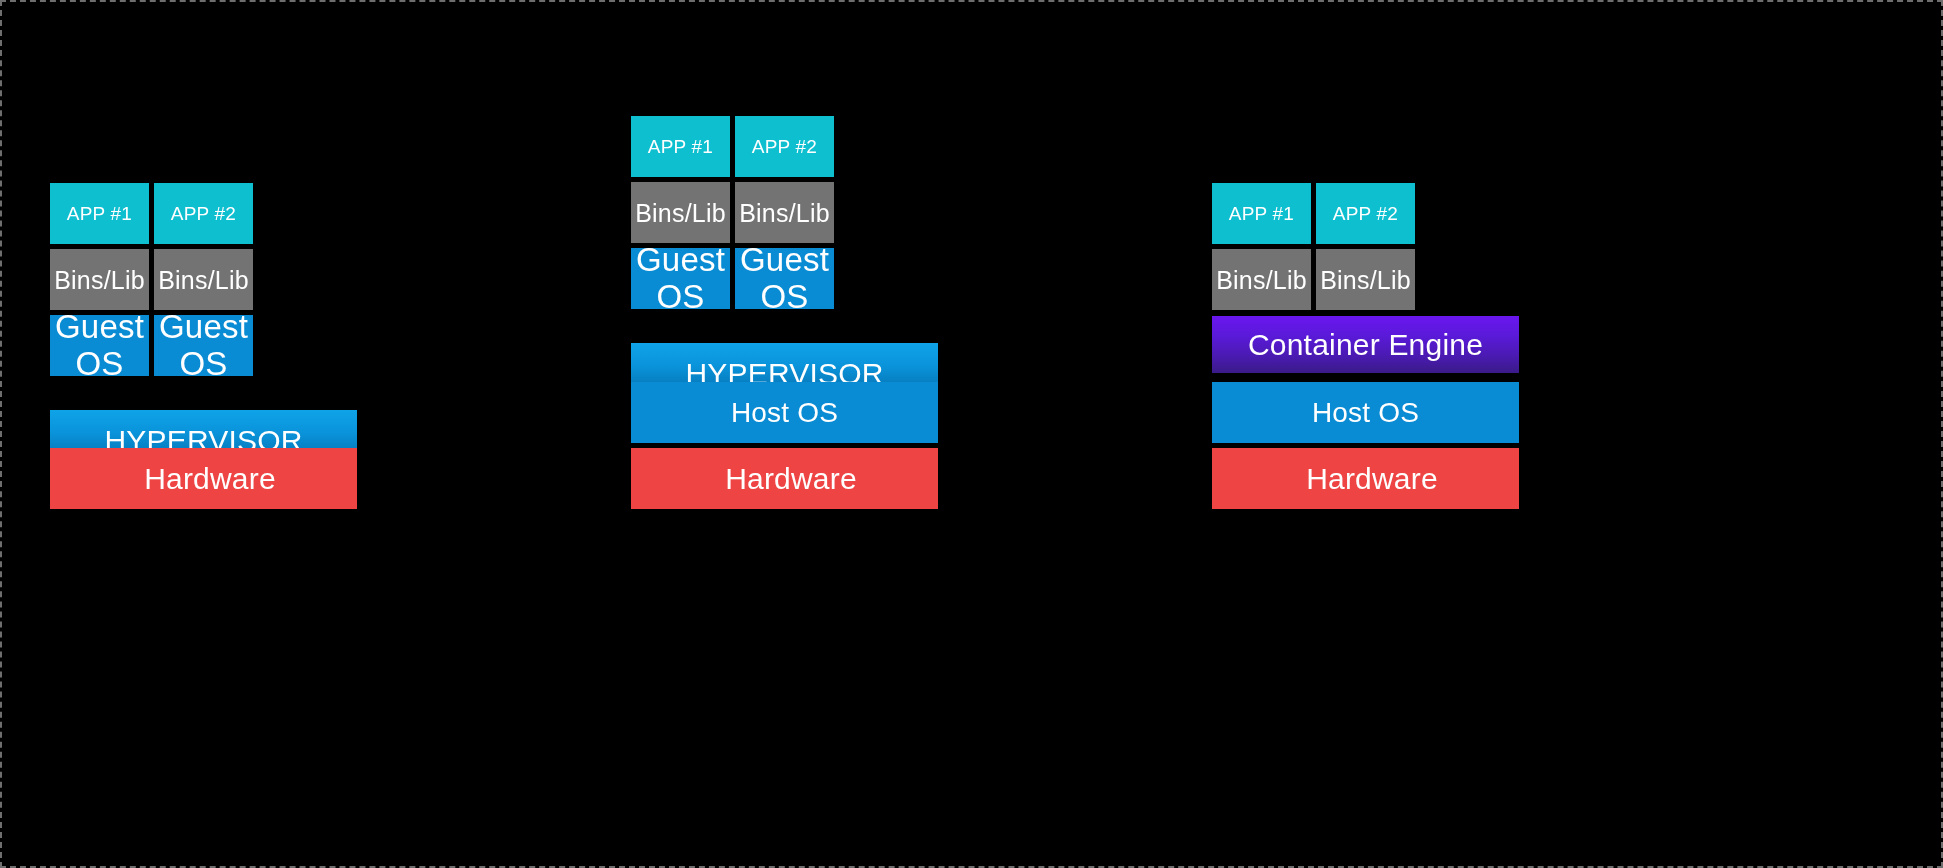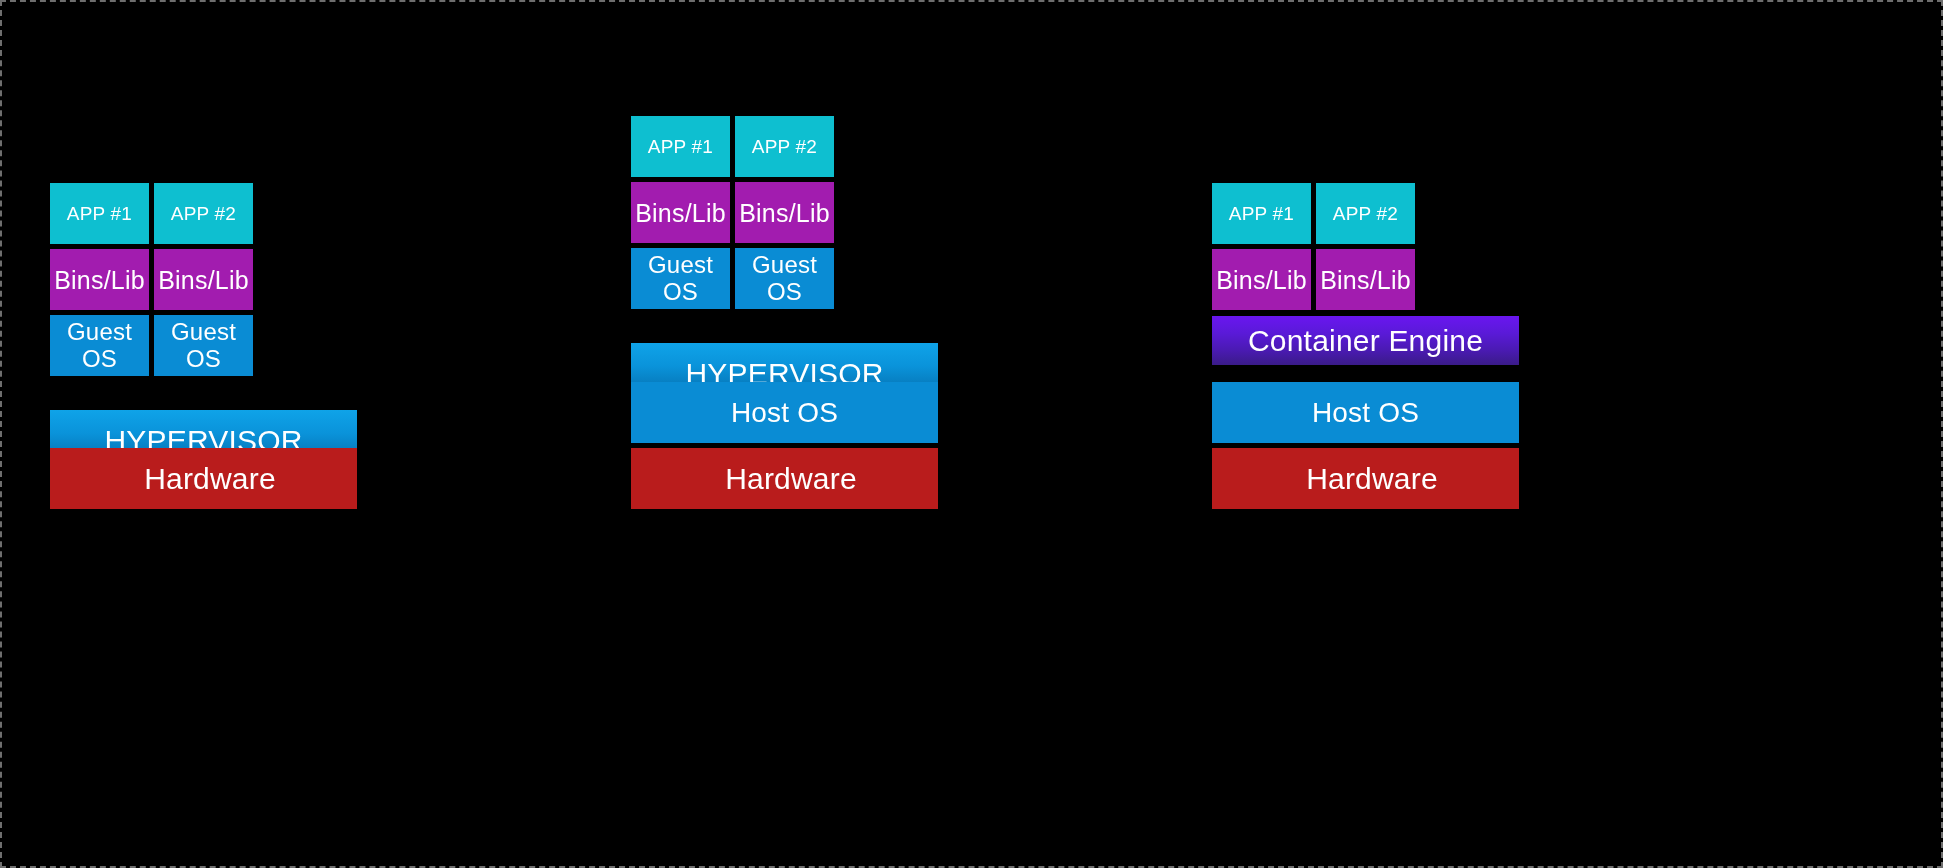"Bins/Lib" .binslib { background: #a21caf -> #737373 }
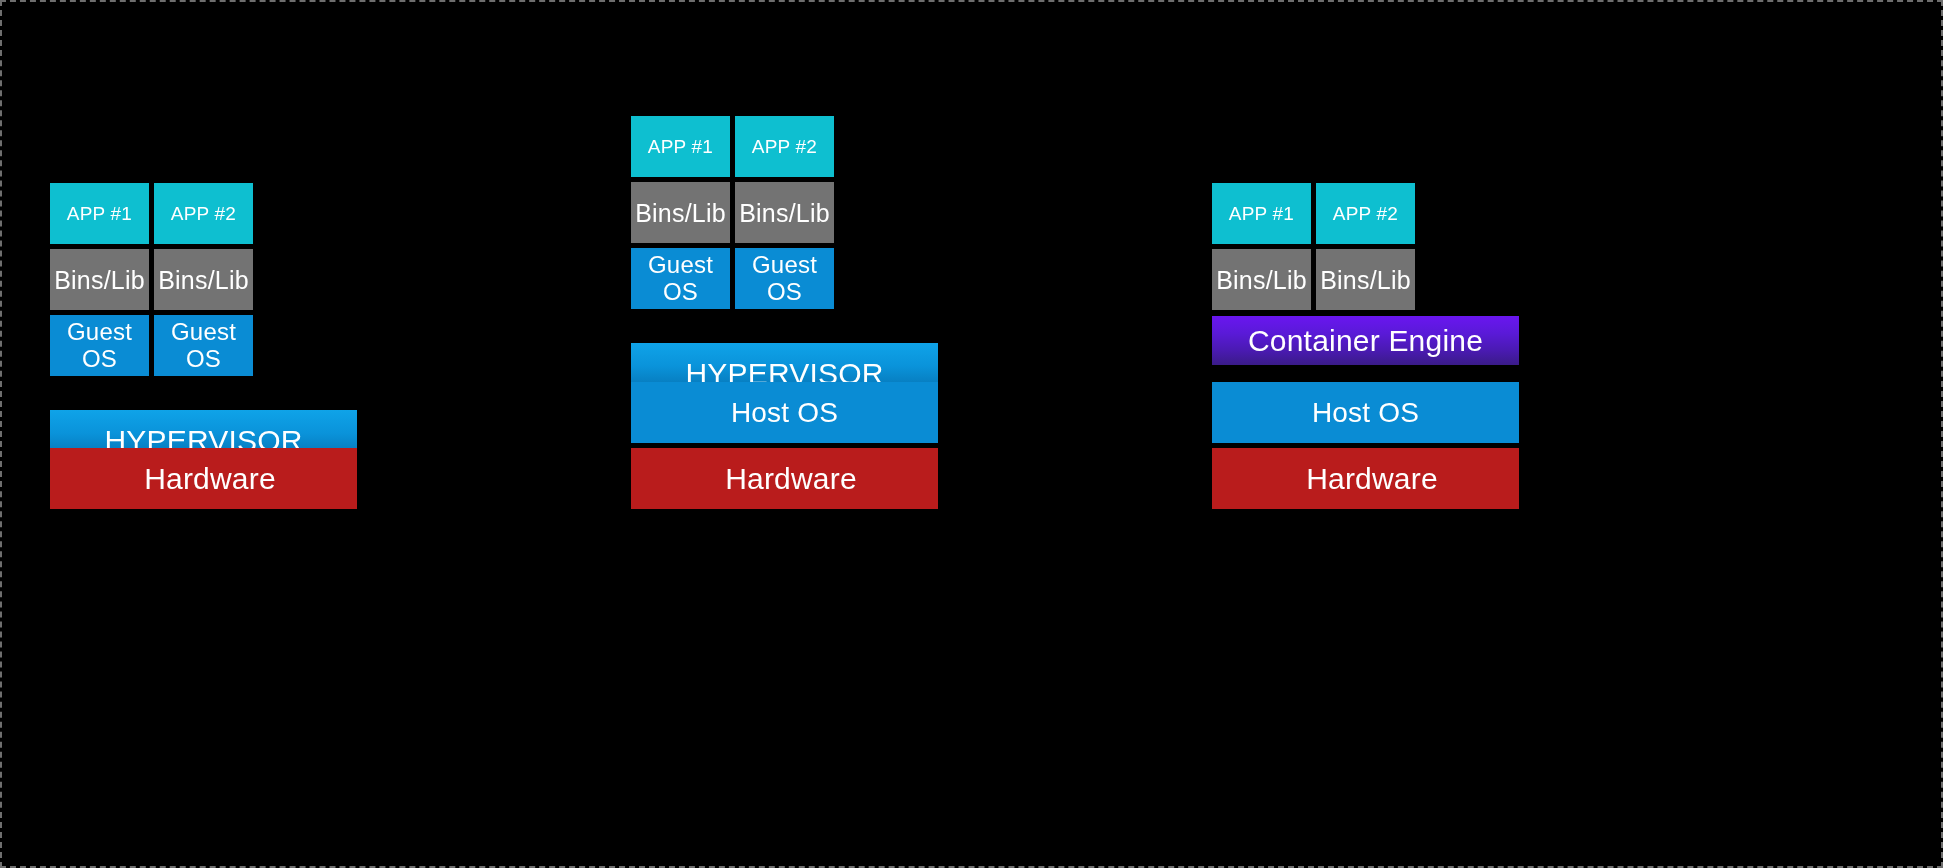"Guest" .guestos { font-size: 24px -> 33px }
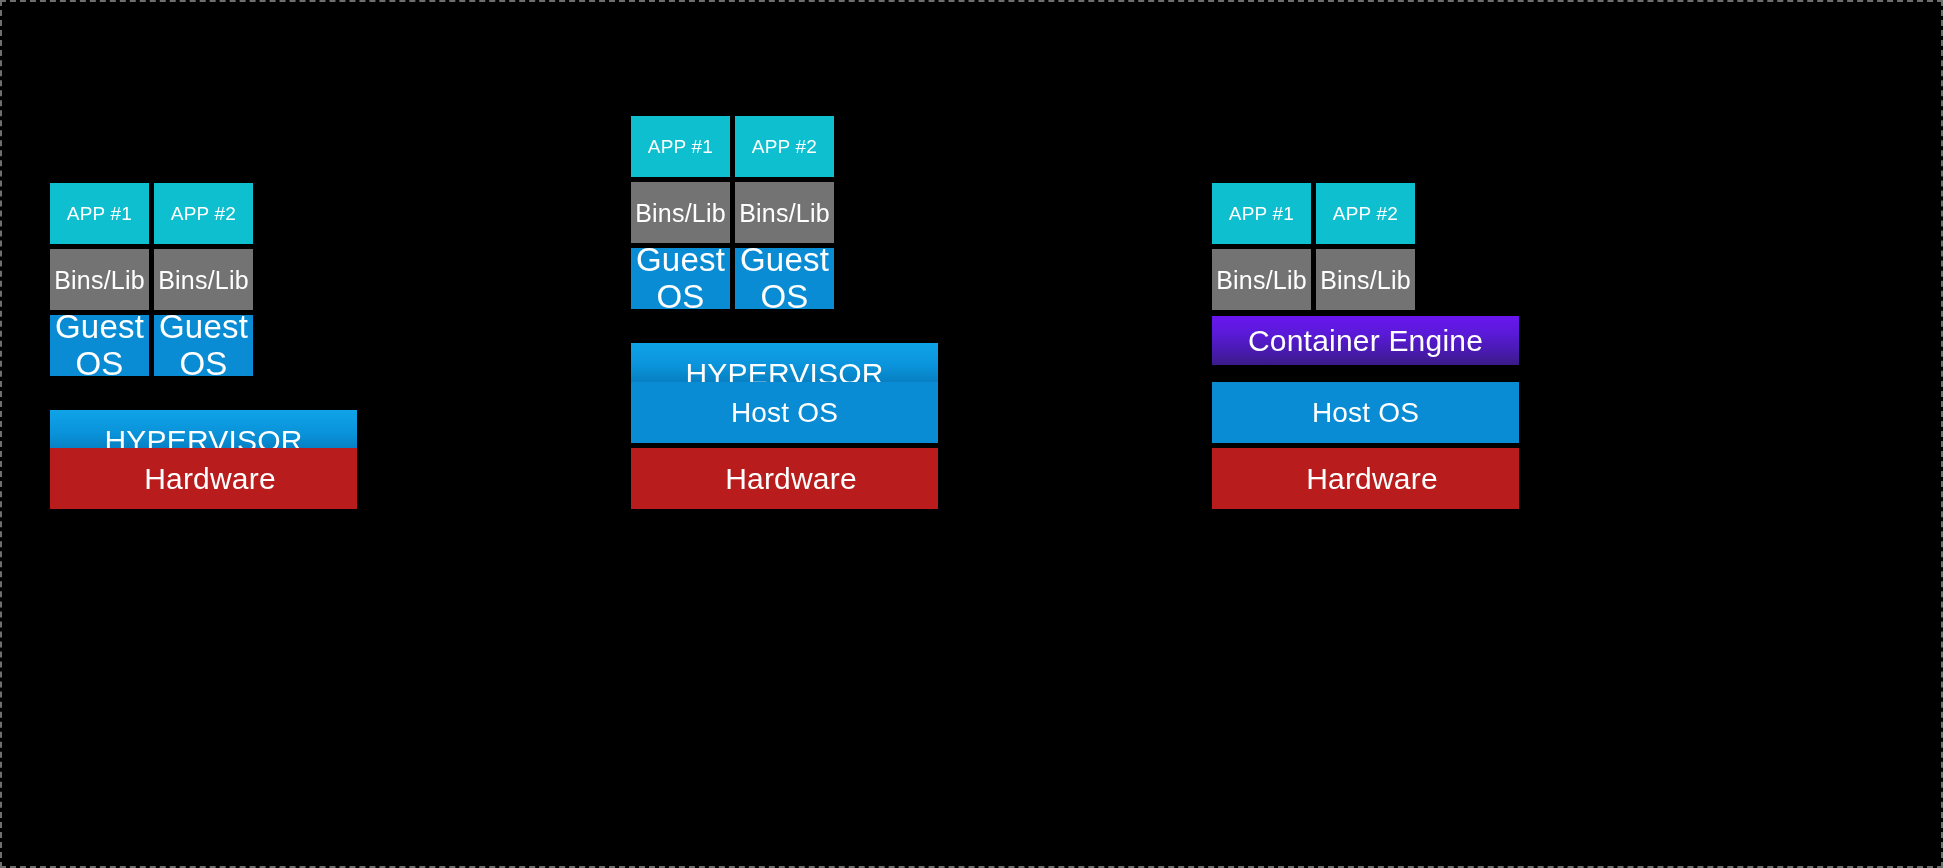"Container Engine" div.box { height: 49px -> 57px }
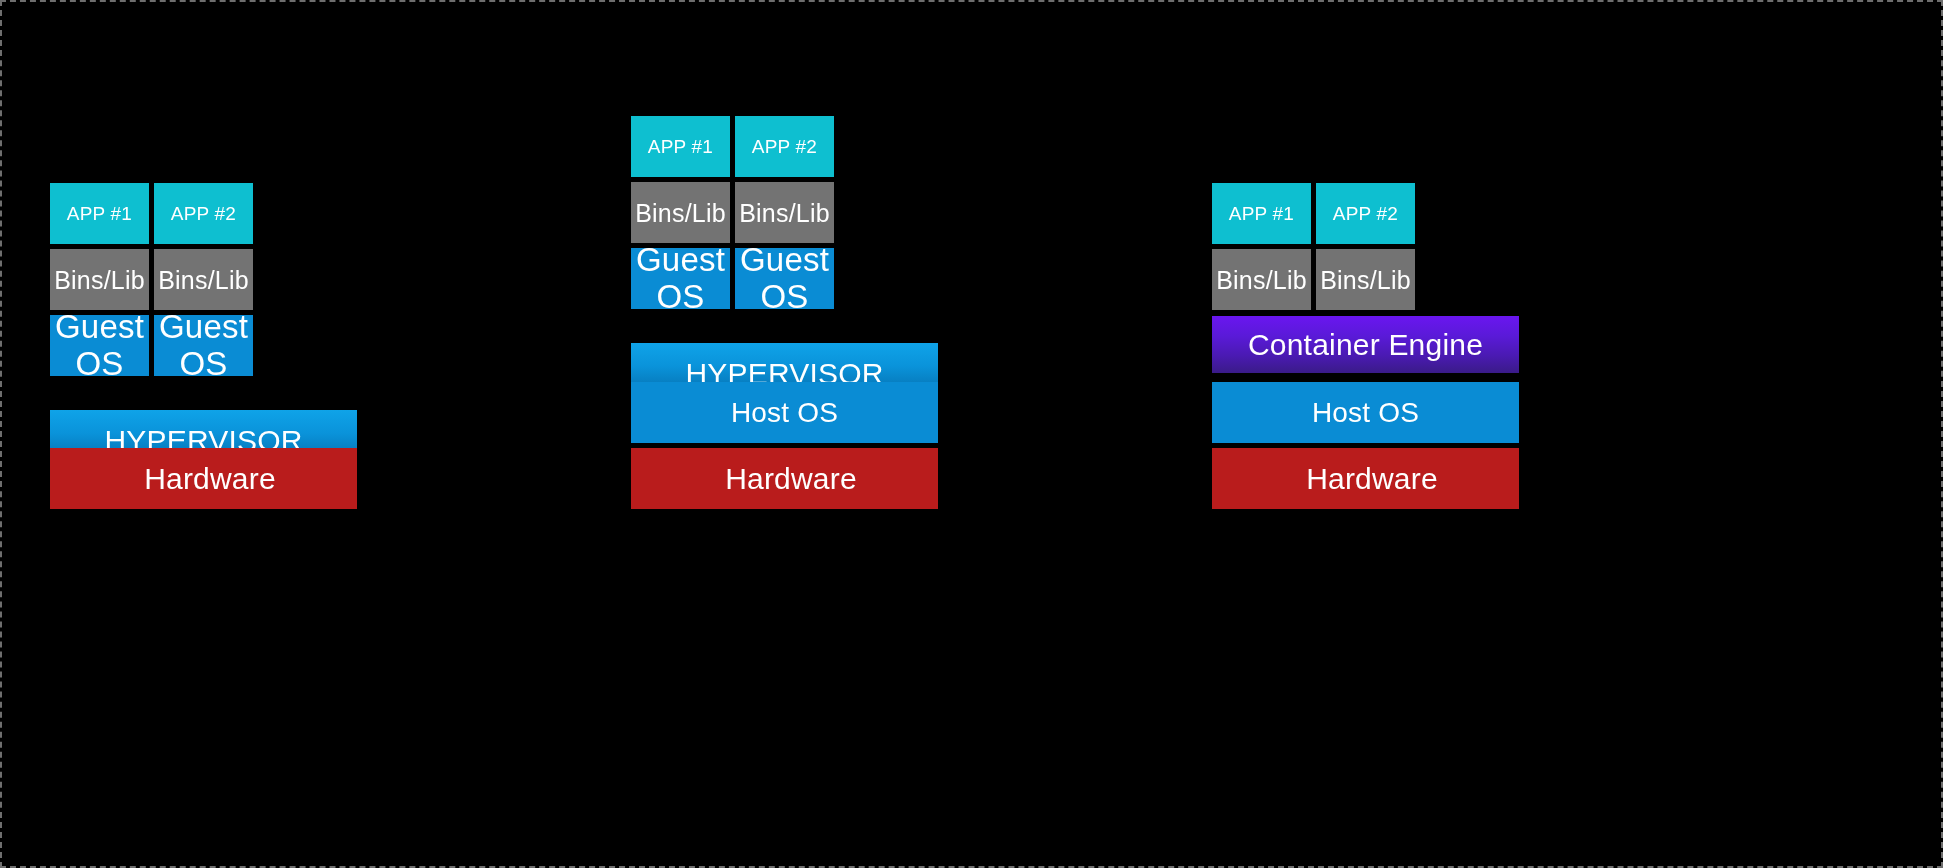"Hardware" .hardware { background: #b91c1c -> #ef4444 }
